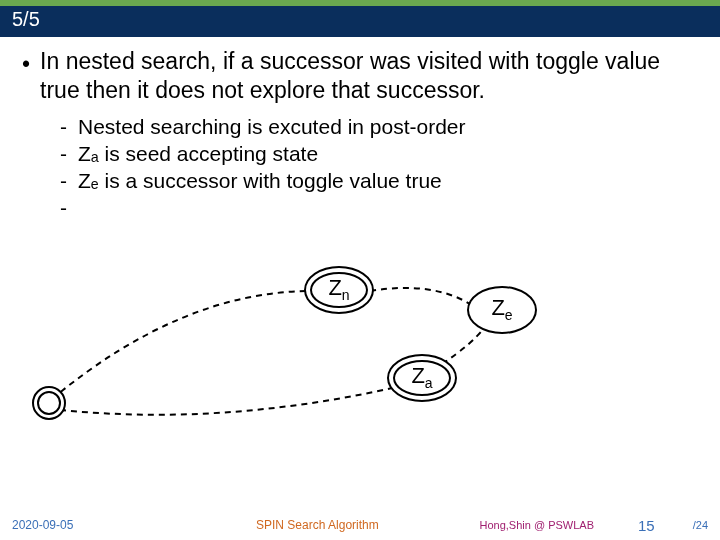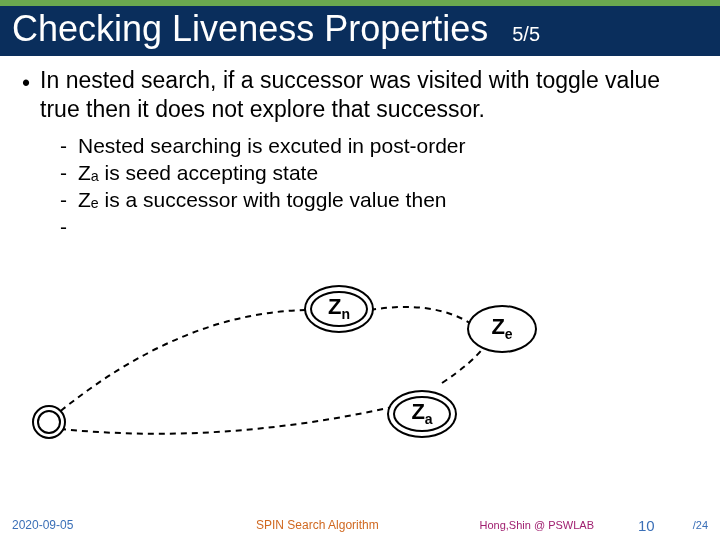"Checking Liveness Properties" span.title-text { html: <span>Checking Liveness Properties</span> -> none }
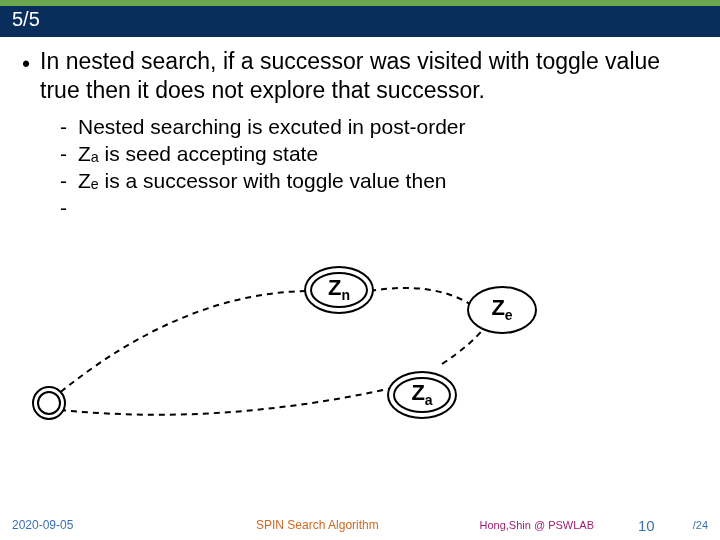"Zₑ is a successor with" span { text: then -> true }
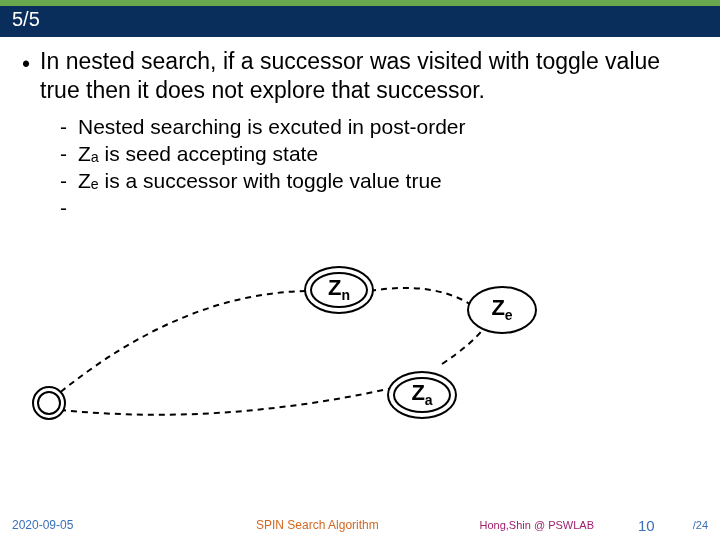"Zn" .diagram { font-weight: bold -> none }
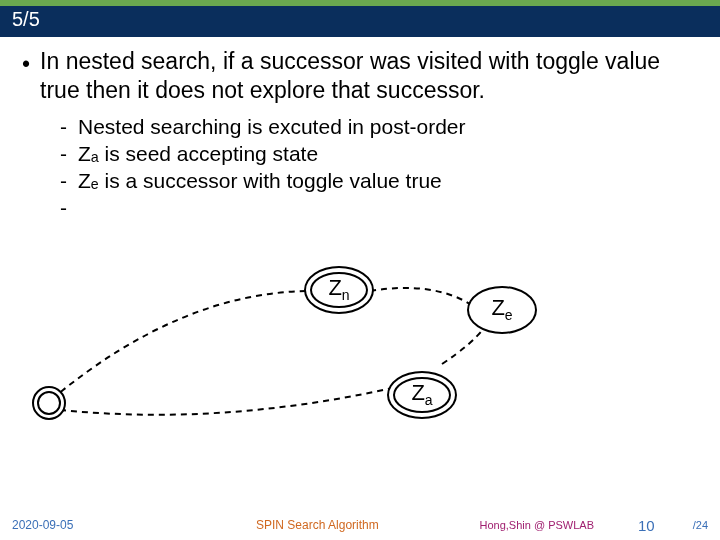"Za" div.dnode { top: 135px -> 118px }
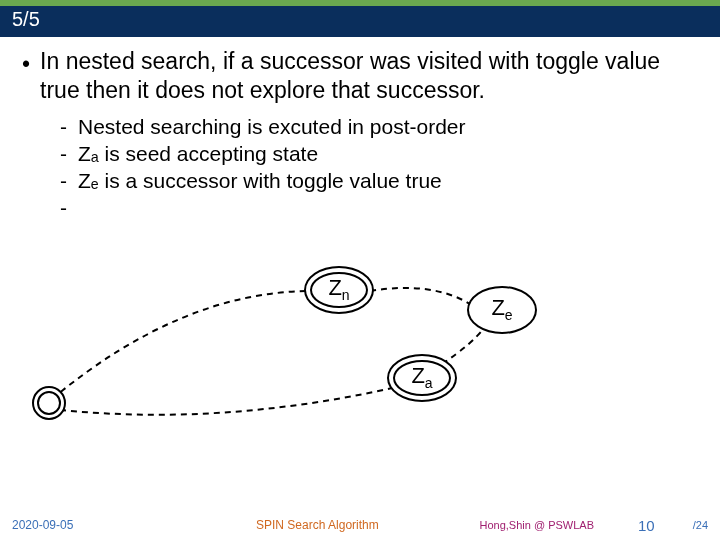"10" span.pnum { text: 10 -> 15 }
